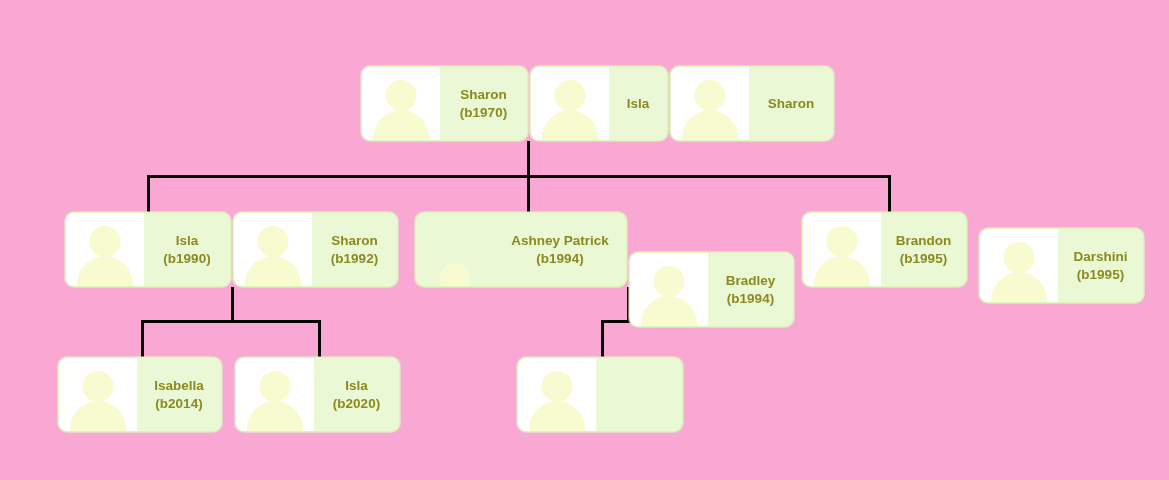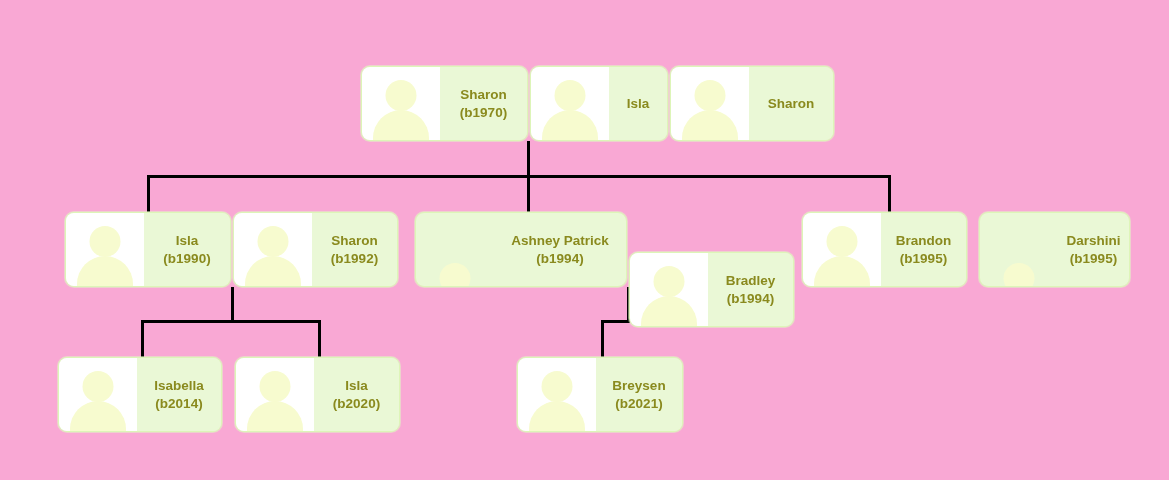"Darshini" div.card { align-items: center -> none; top: 212px -> 228px; width: 151px -> 165px }
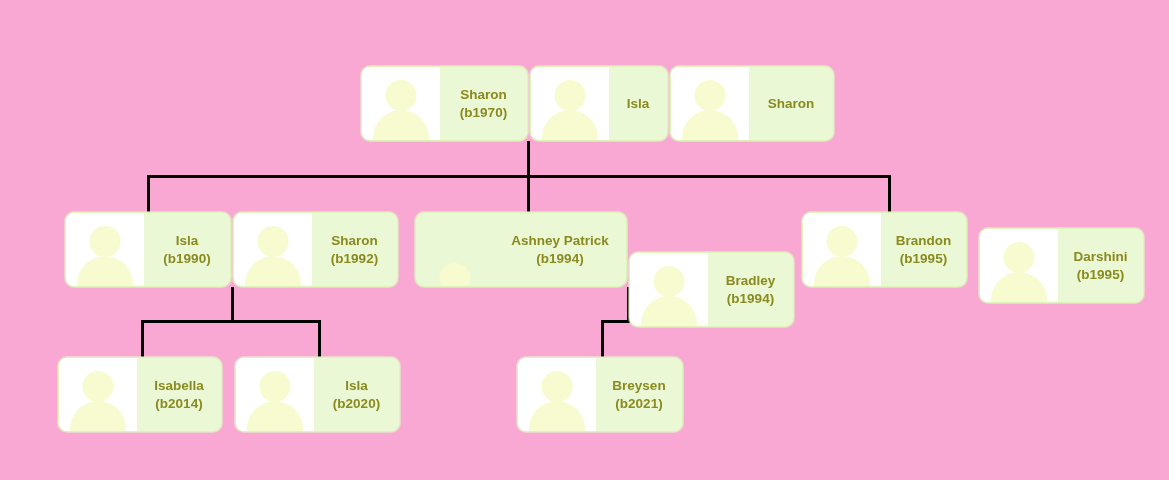"Breysen" div.info { html: <div> <div>Breysen</div> <div>(b2021)</div> </div> -> none }
